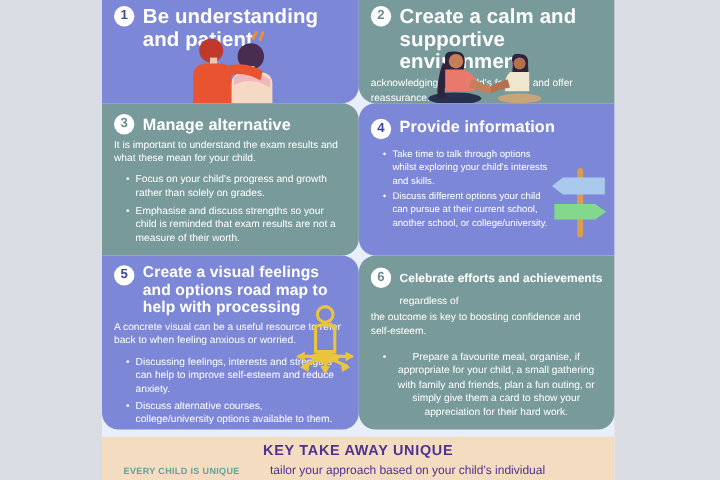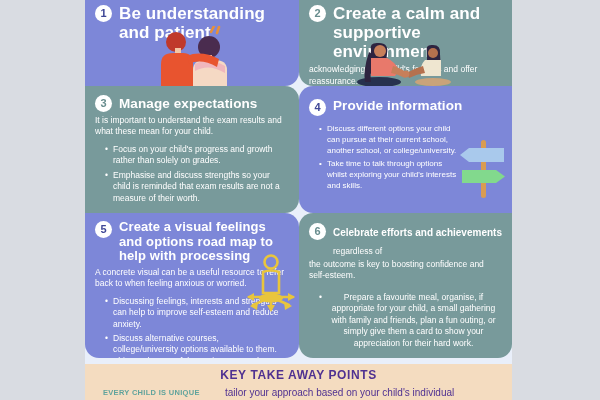"Manage expectations" div.card-title { text: expectations -> alternative }
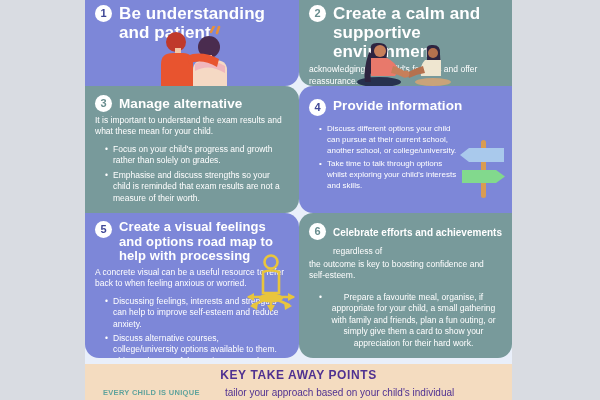"Discuss different options your child" li { order: before "Take time to talk through" -> after "Take time to talk through" }
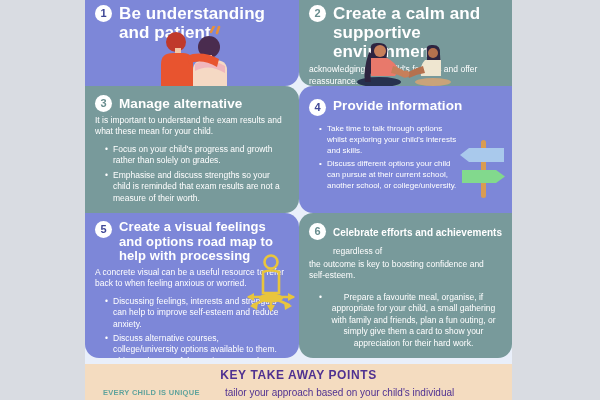"KEY TAKE AWAY POINTS" div.takeaway-heading { text: POINTS -> UNIQUE }
